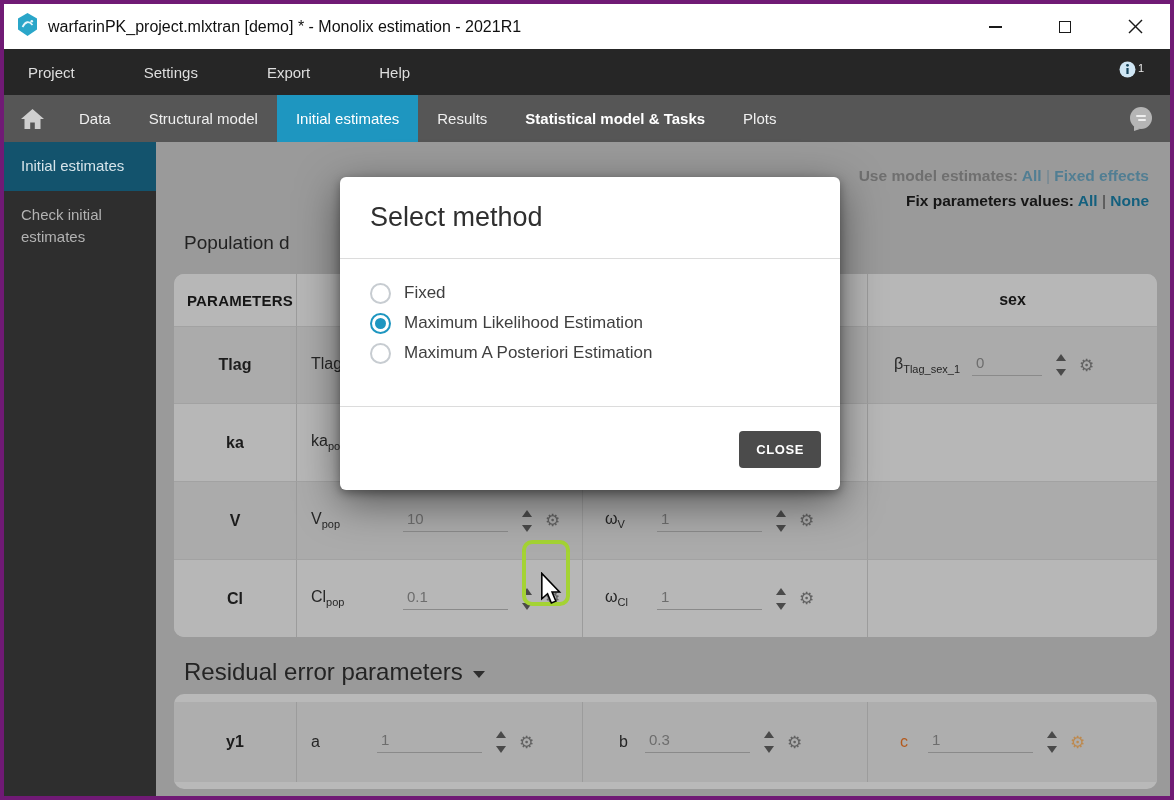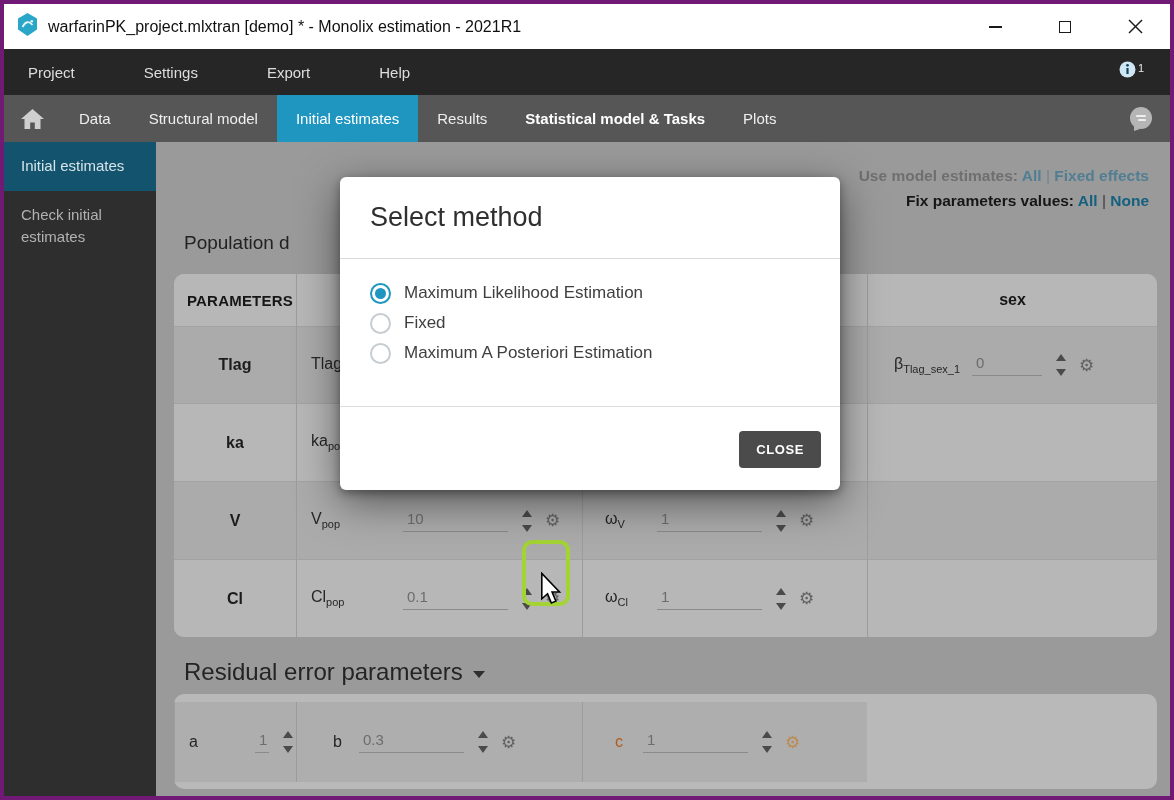"Maximum Likelihood Estimation" div.radio-row { order: before "Fixed" -> after "Fixed" }
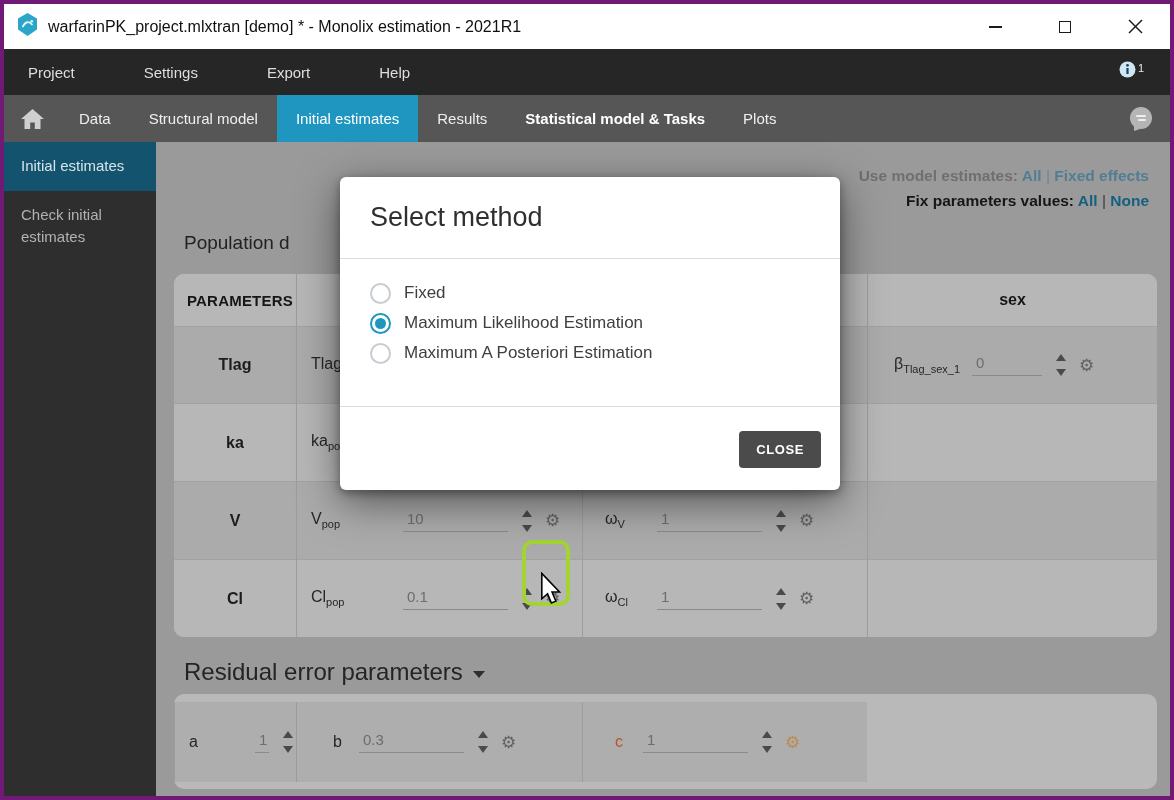"y1" div.cell { html: none -> <div>y1</div> }
